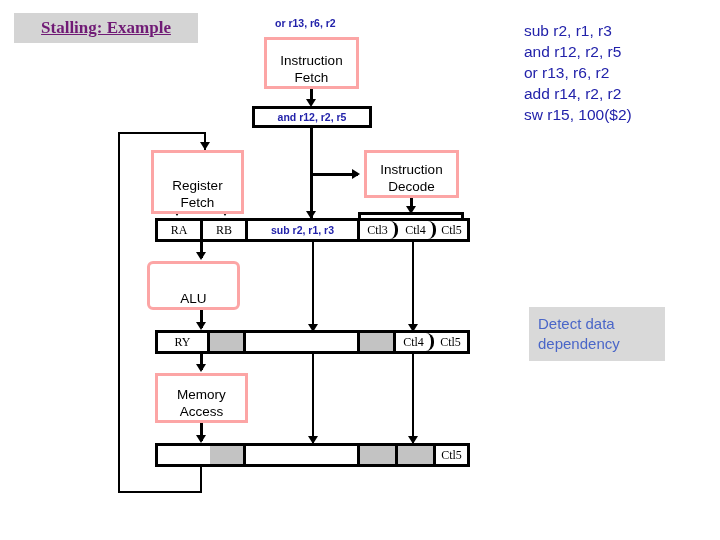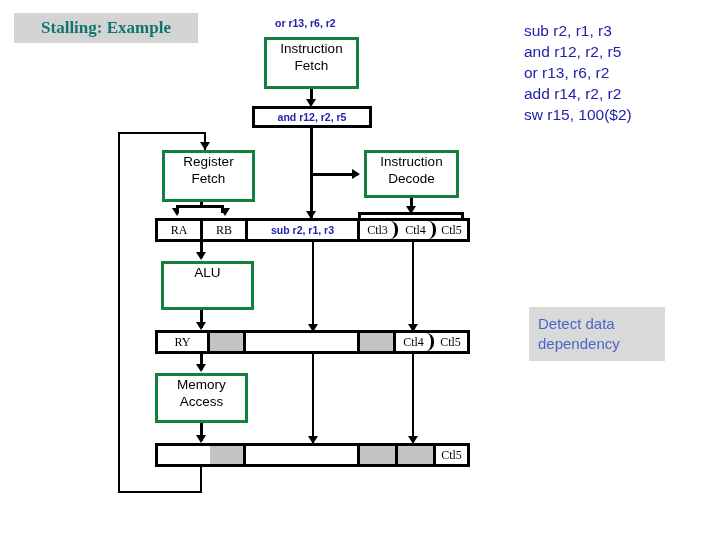"Stalling: Example" #title-text { color: #0f766e -> #701a75; text-decoration: none -> underline }
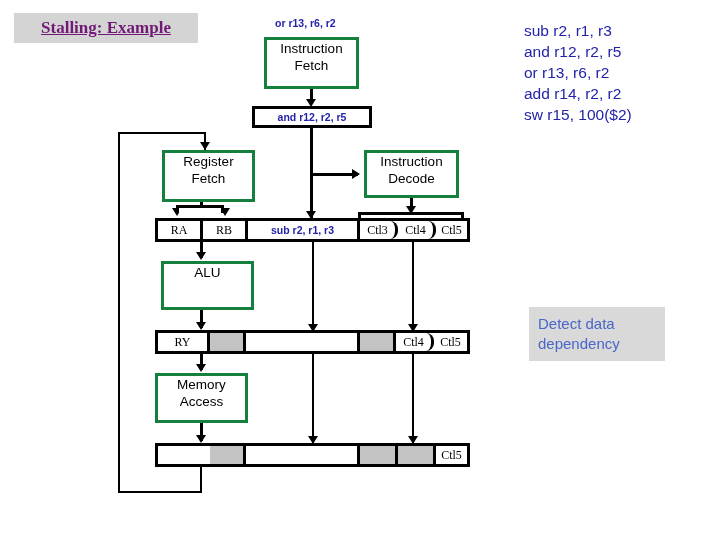"Instruction" .stage-box { border: 3px solid #15803d -> 3px solid #fca5a5; justify-content: flex-start -> flex-end }
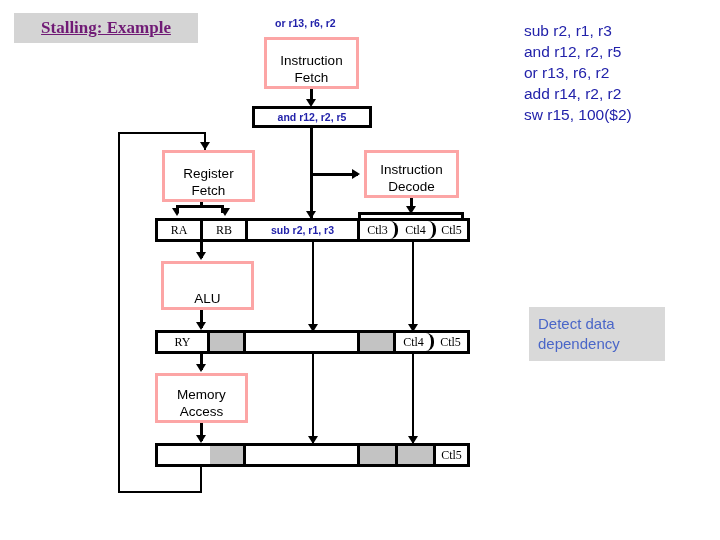"Register" div.stage-box { height: 52px -> 64px; left: 162px -> 151px }
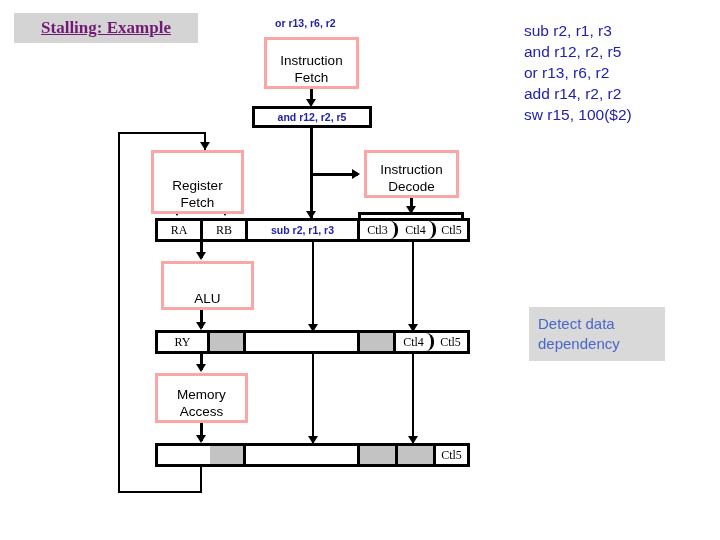"ALU" div.stage-box { border-radius: none -> 6px; left: 161px -> 147px }
